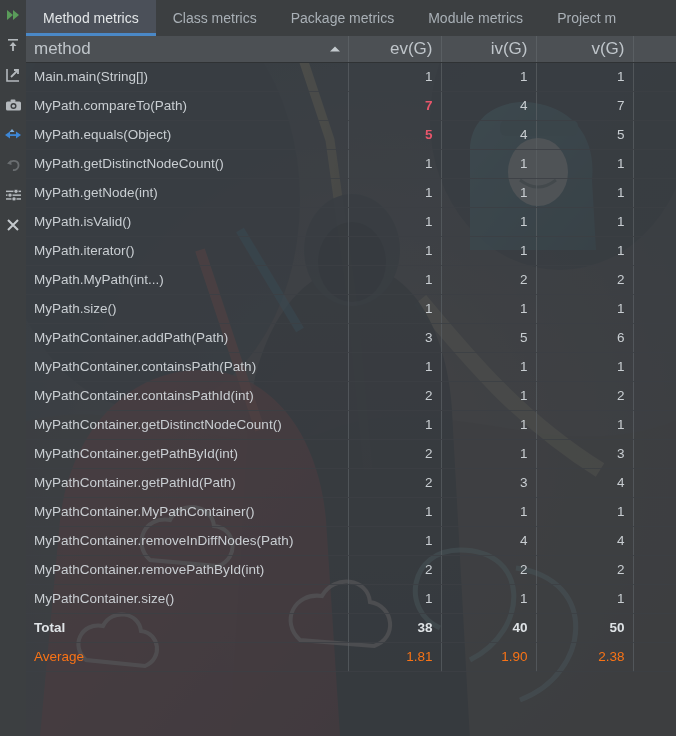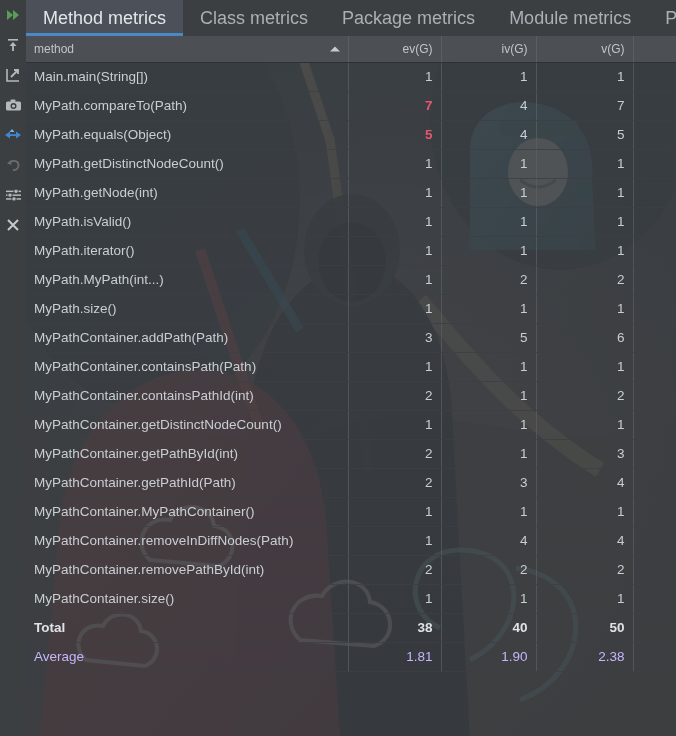"Method metrics" .tab { font-size: 18px -> 14px }
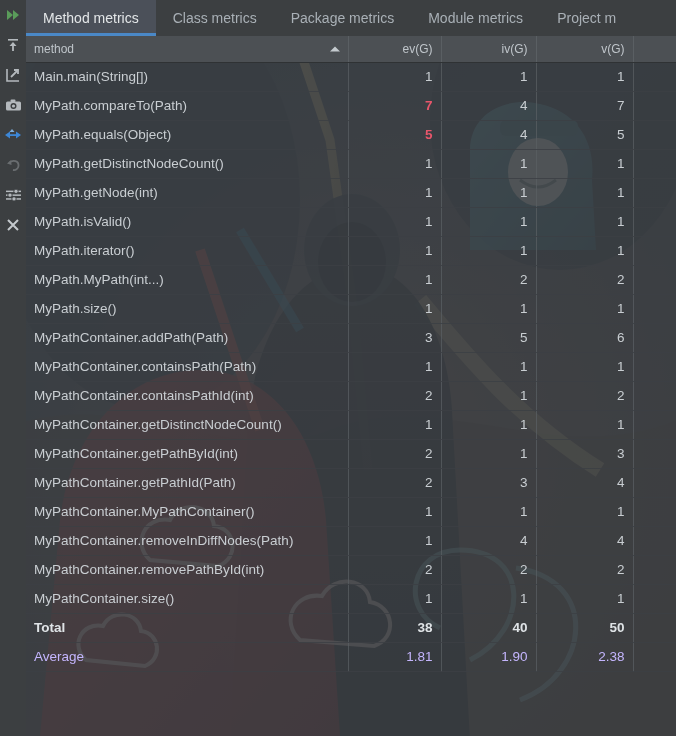"method" thead th { font-size: 12px -> 17px }
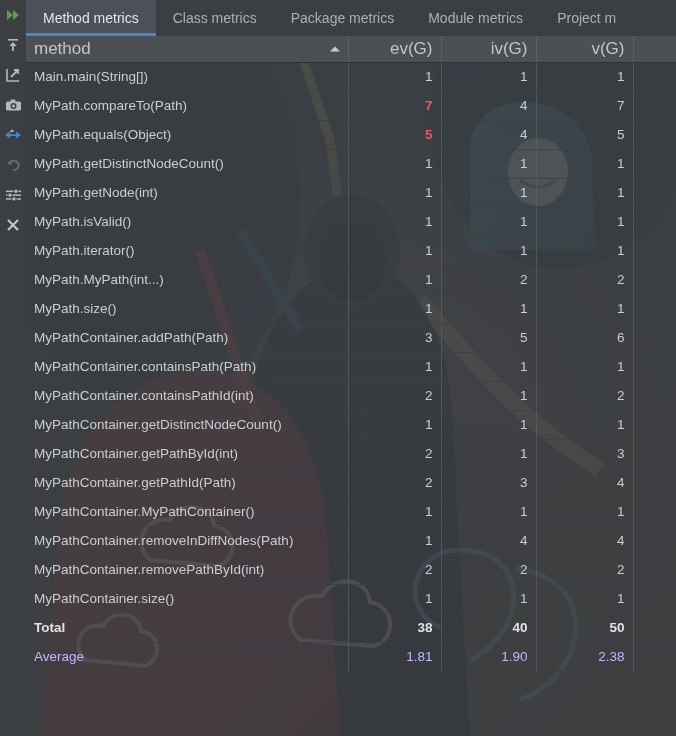"Average" tbody tr.avg td { color: #c4b5fd -> #f97316 }
